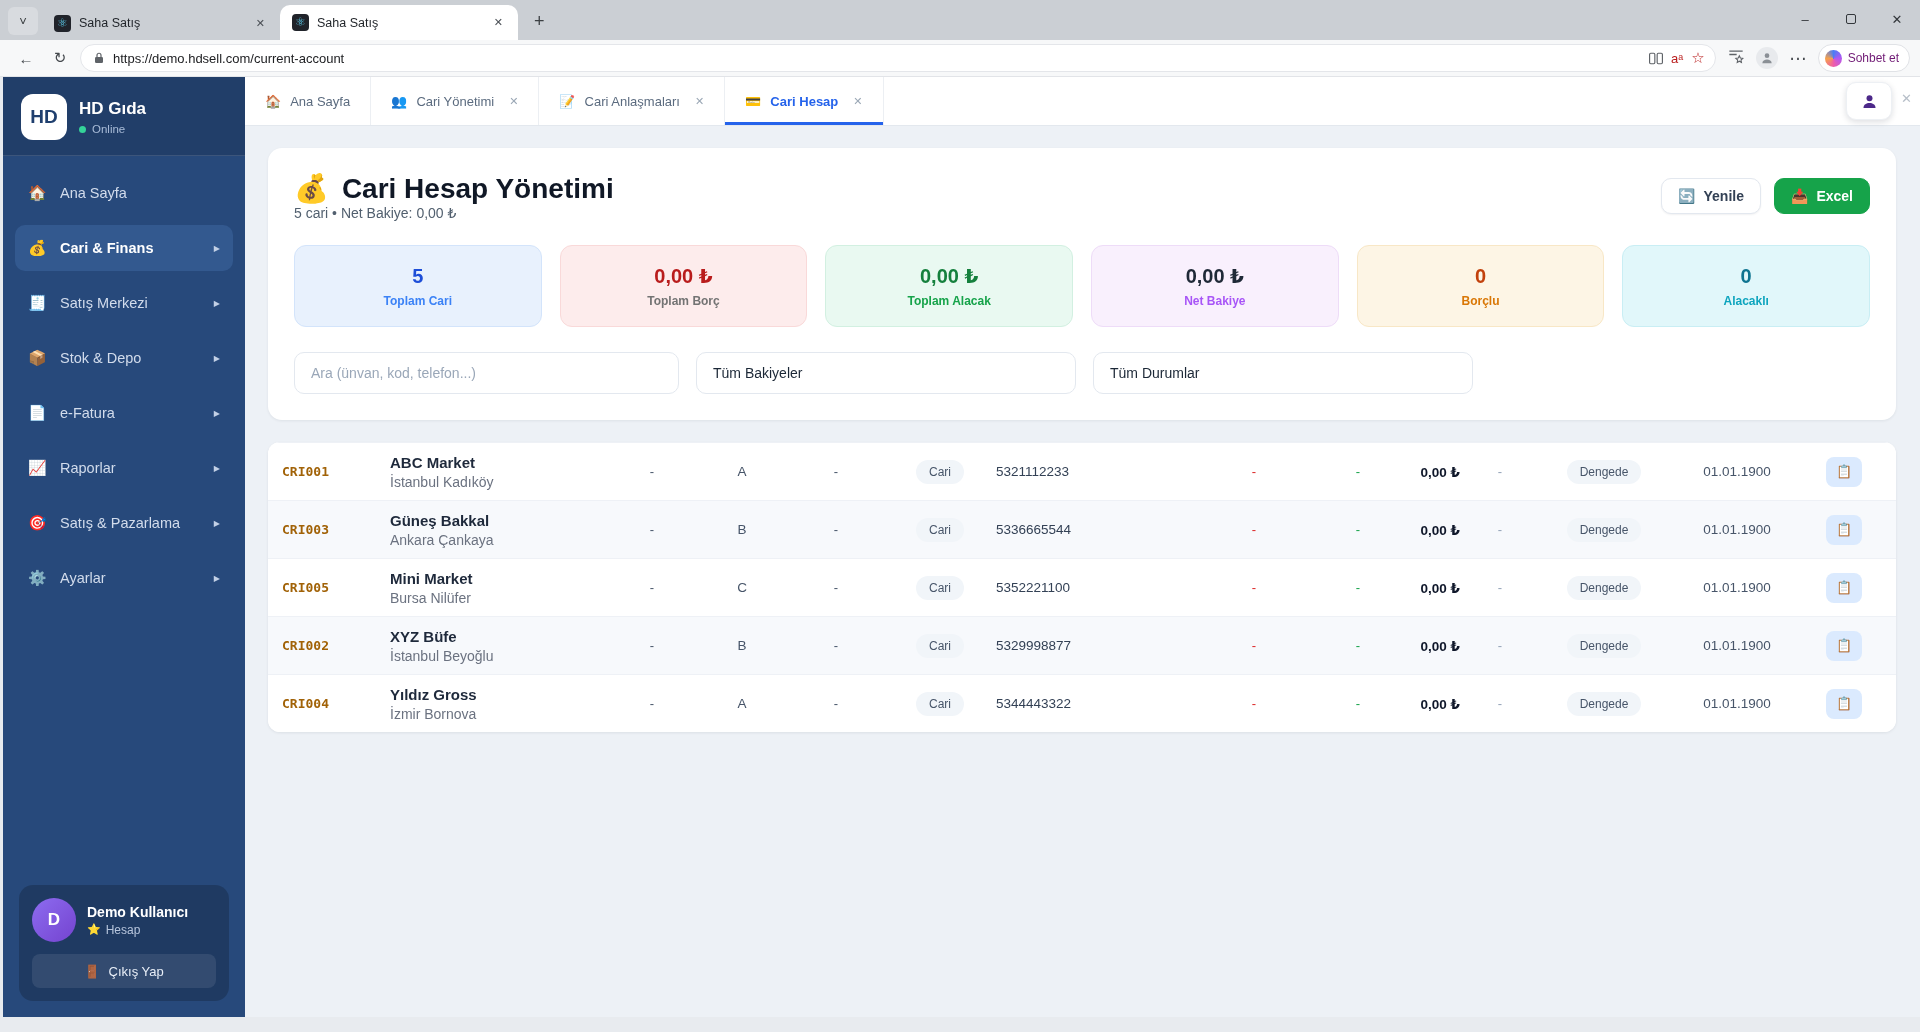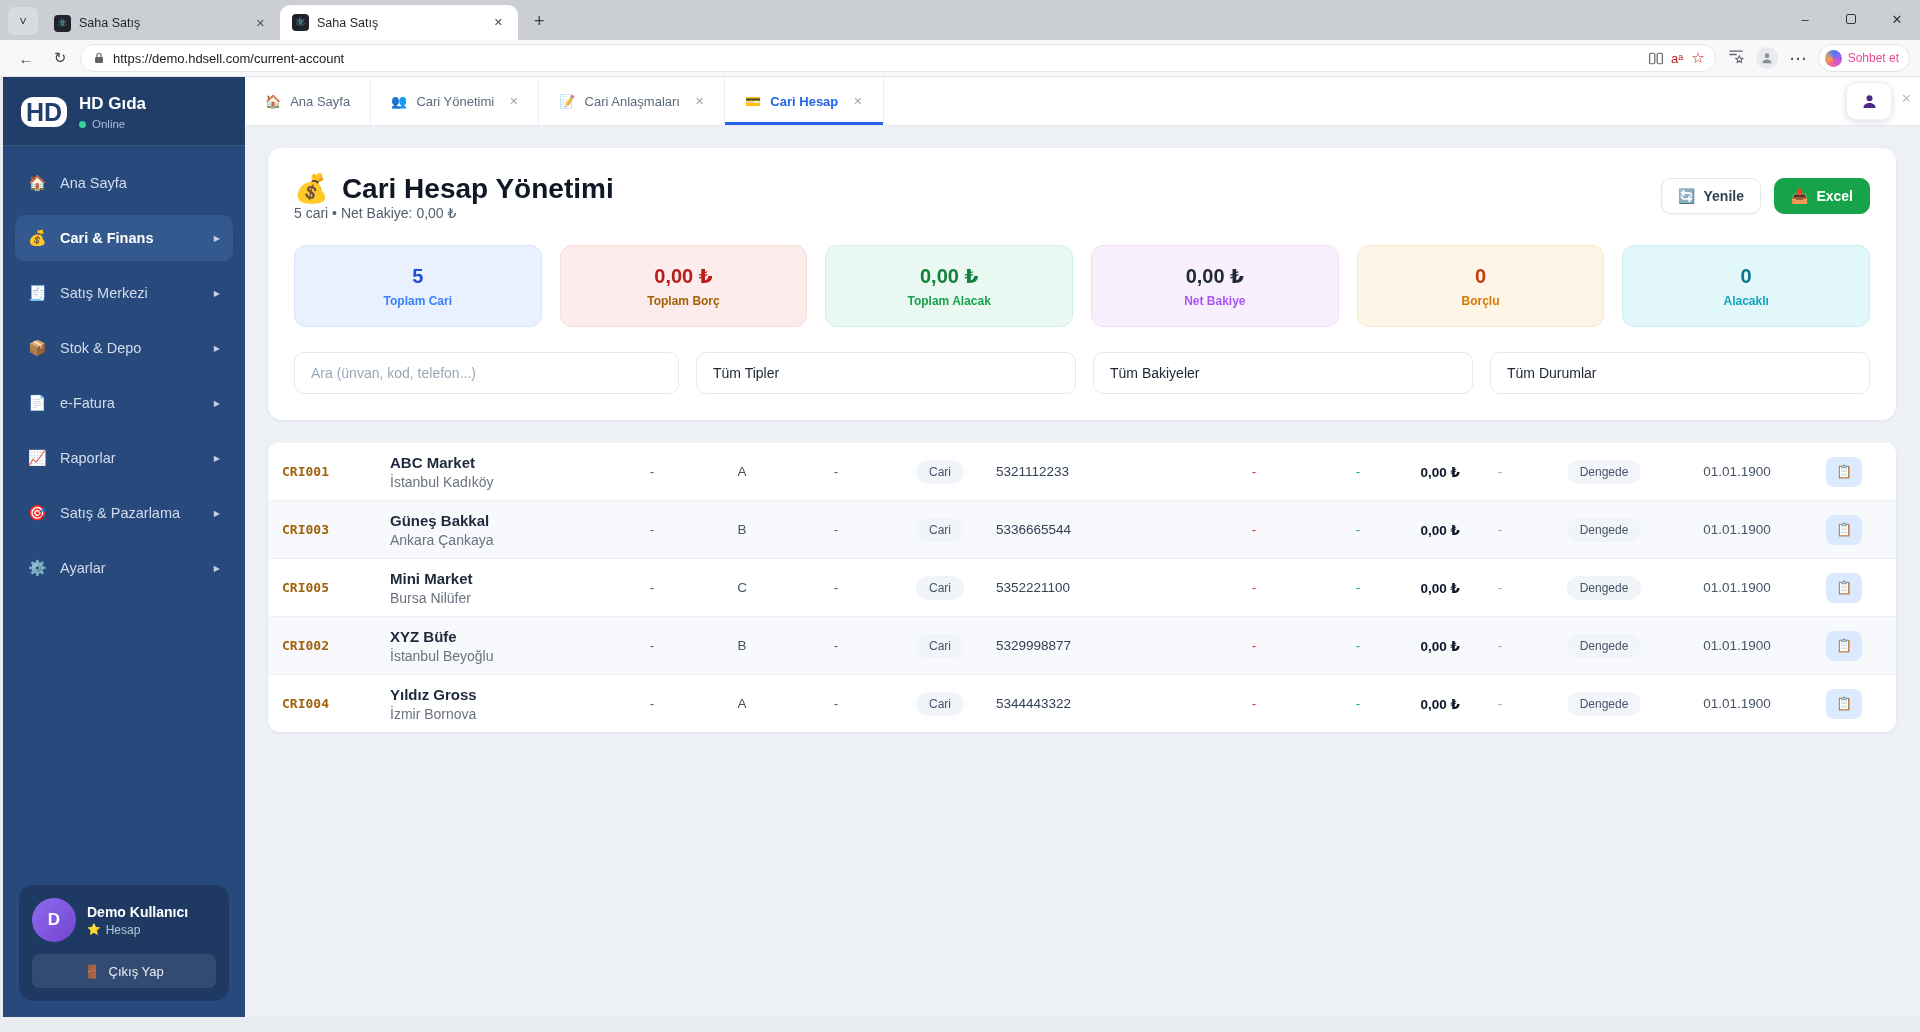"Sohbet et" .copilot span.lbl { color: #ec4899 -> #701a75 }
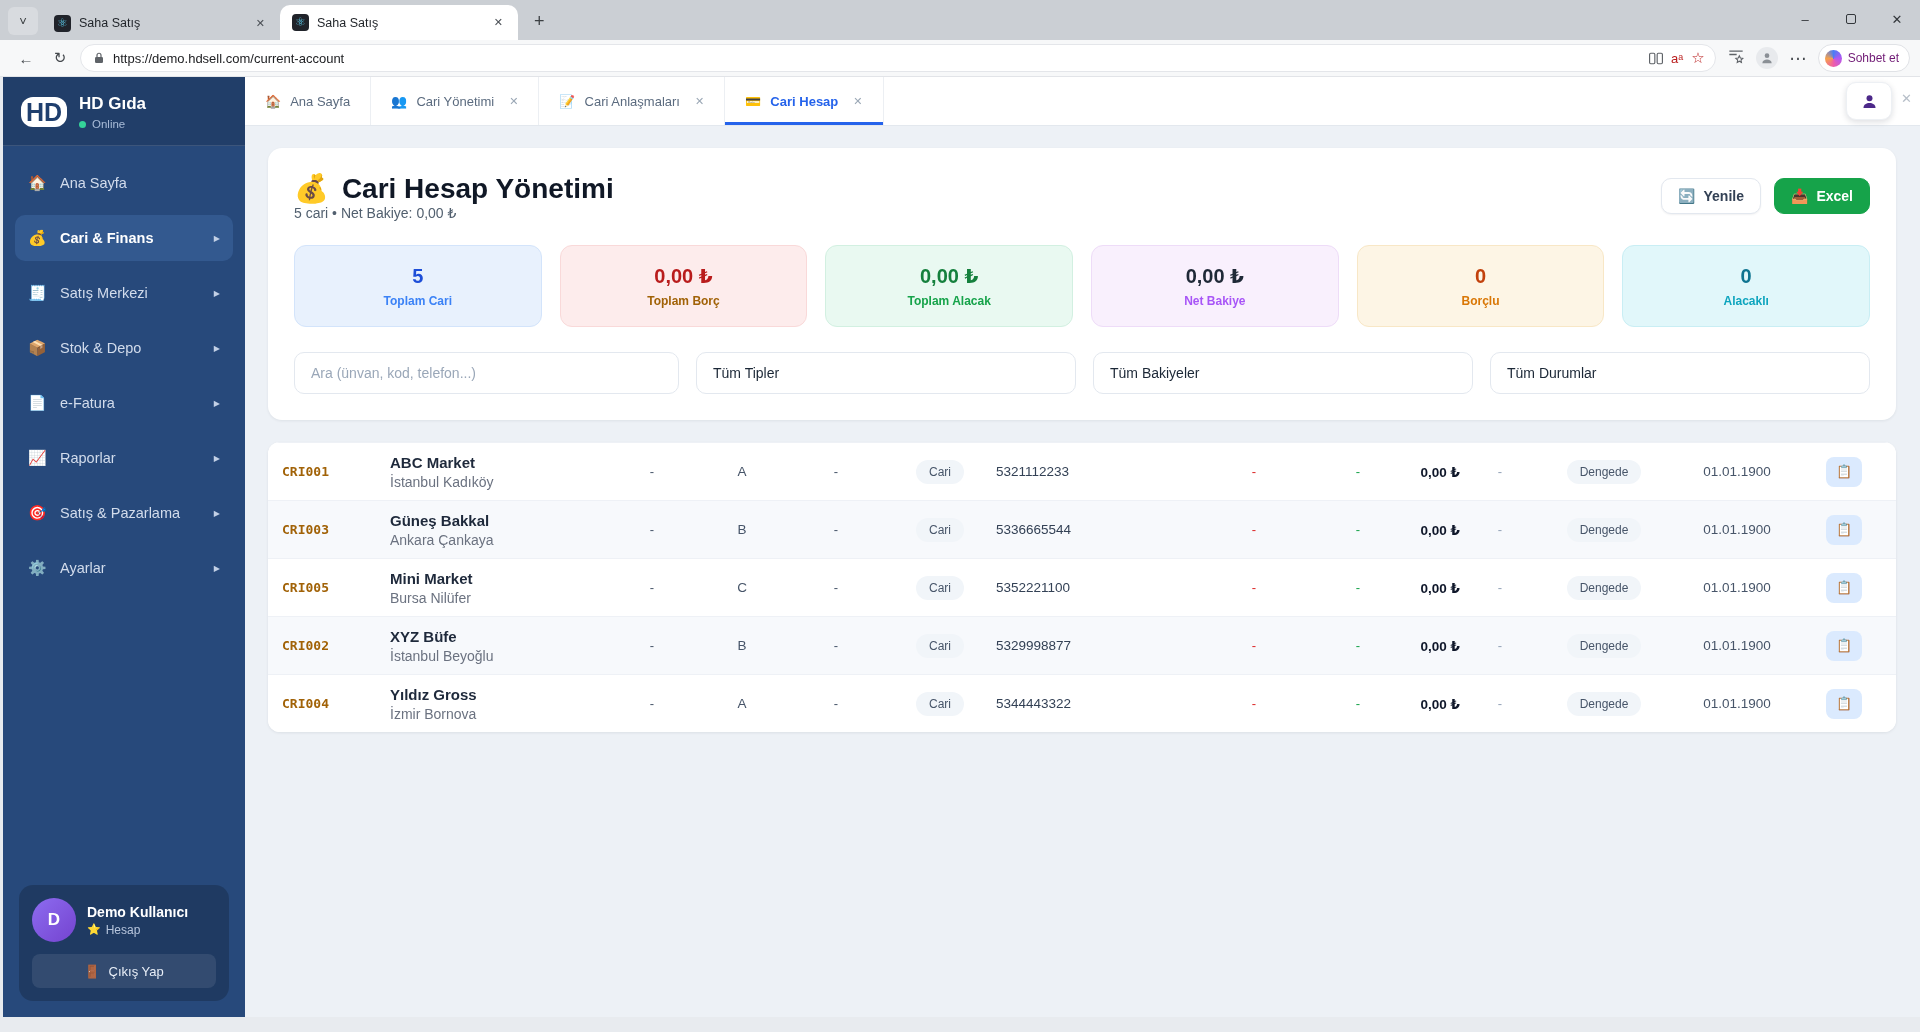"HD" .logo { font-size: 25px -> 19px; height: 30px -> 46px }
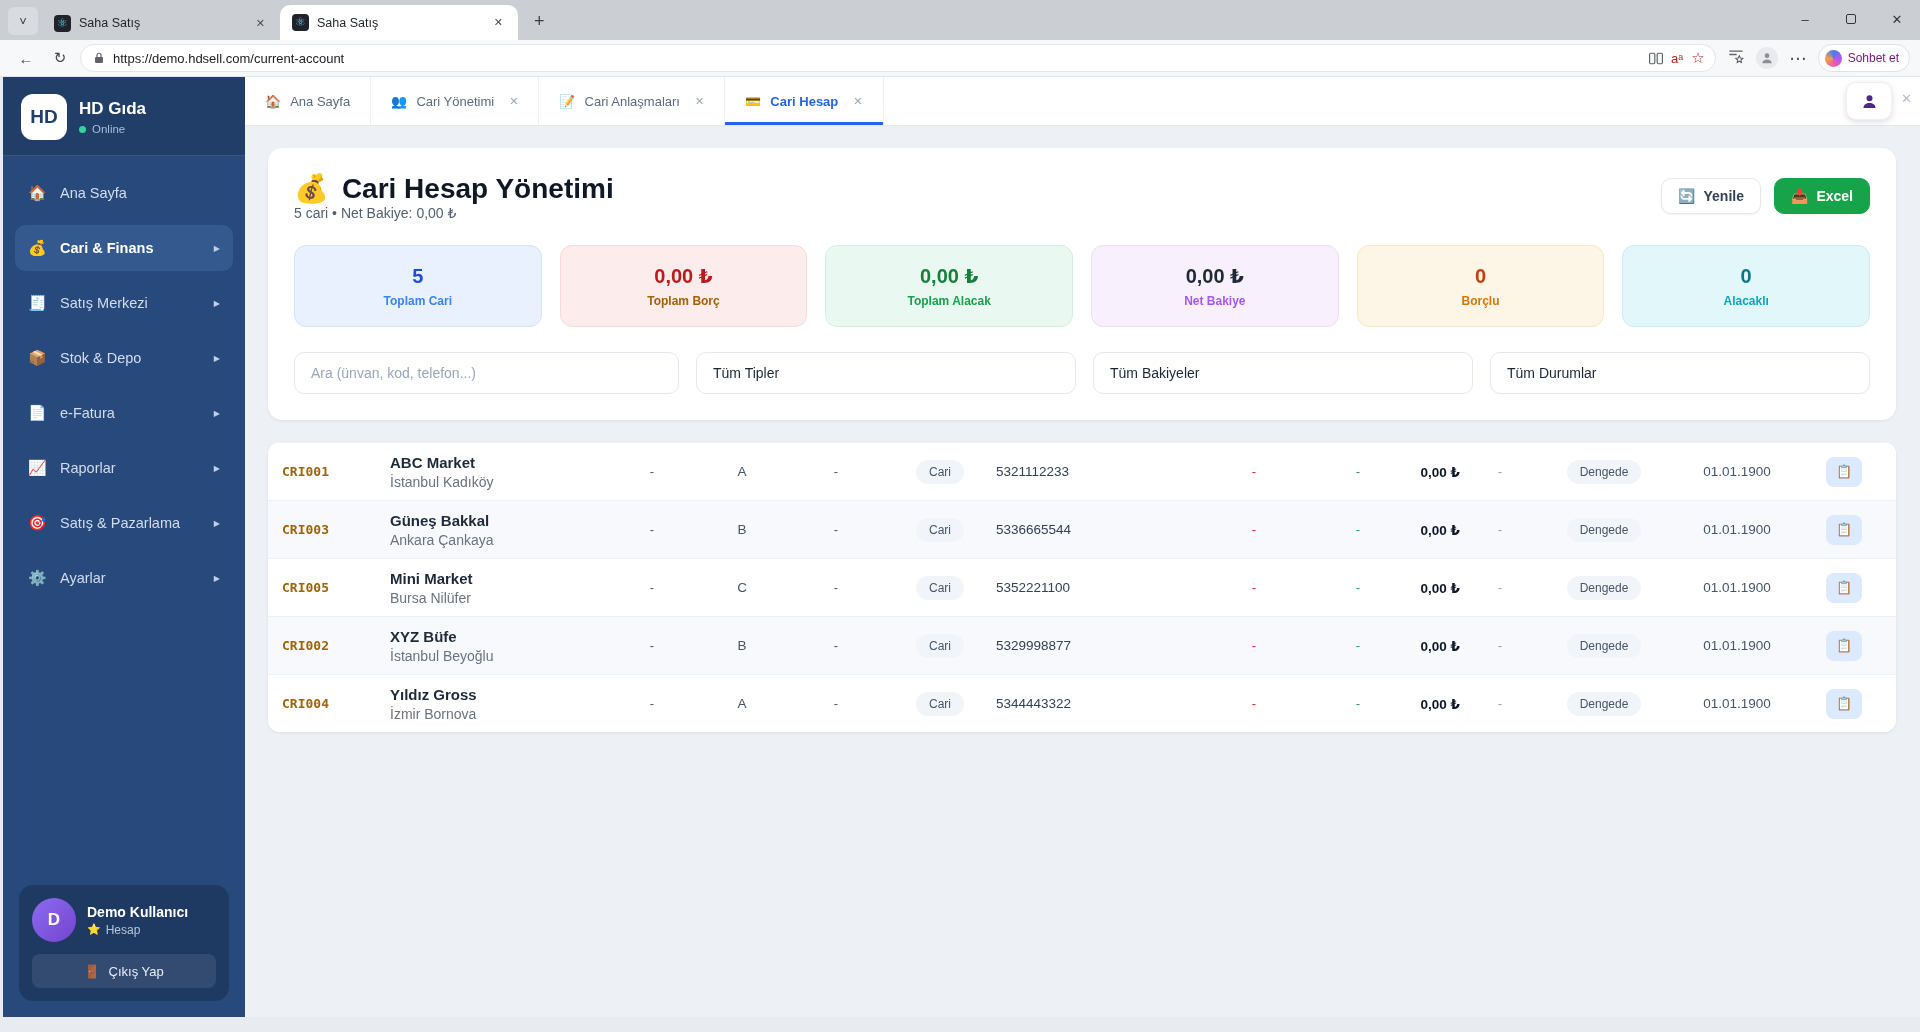"Toplam Borç" div.stat-label { color: #a16207 -> #737373 }
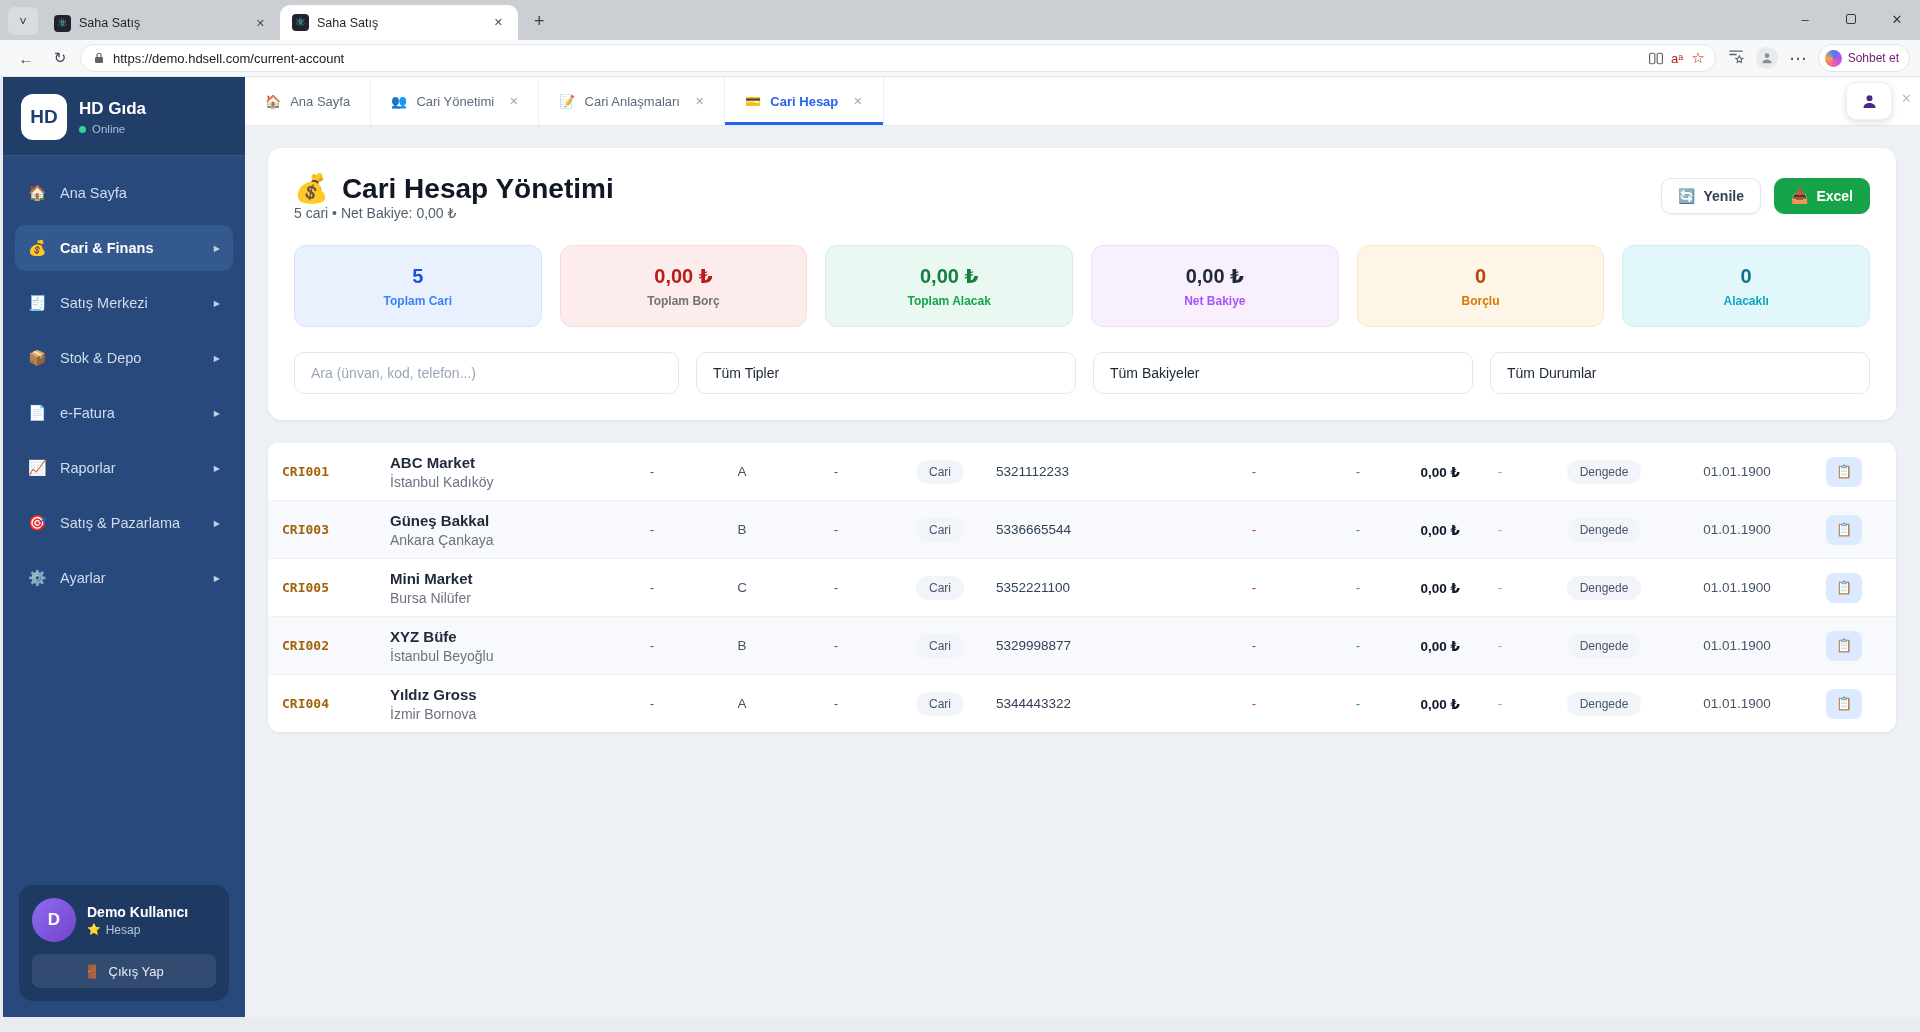"Tüm Tipler" div.f-select { html: <div>Tüm Tipler</div> -> none }
